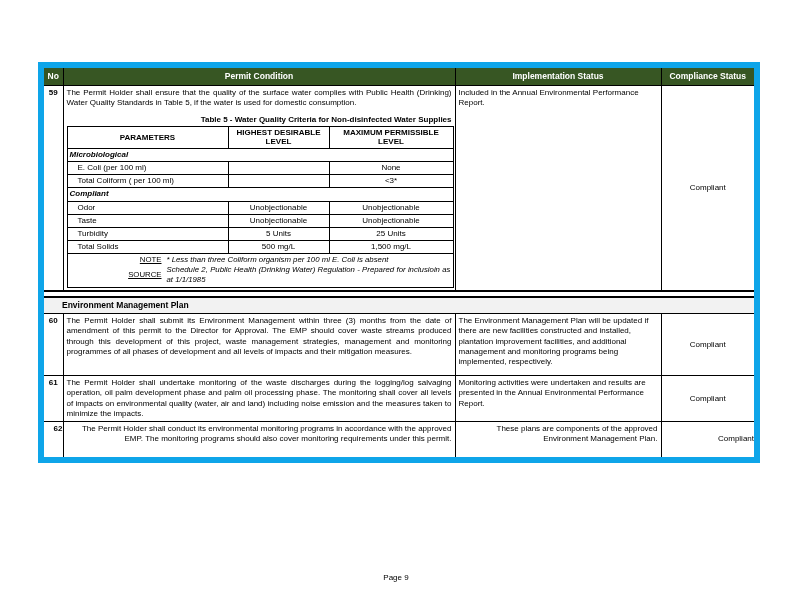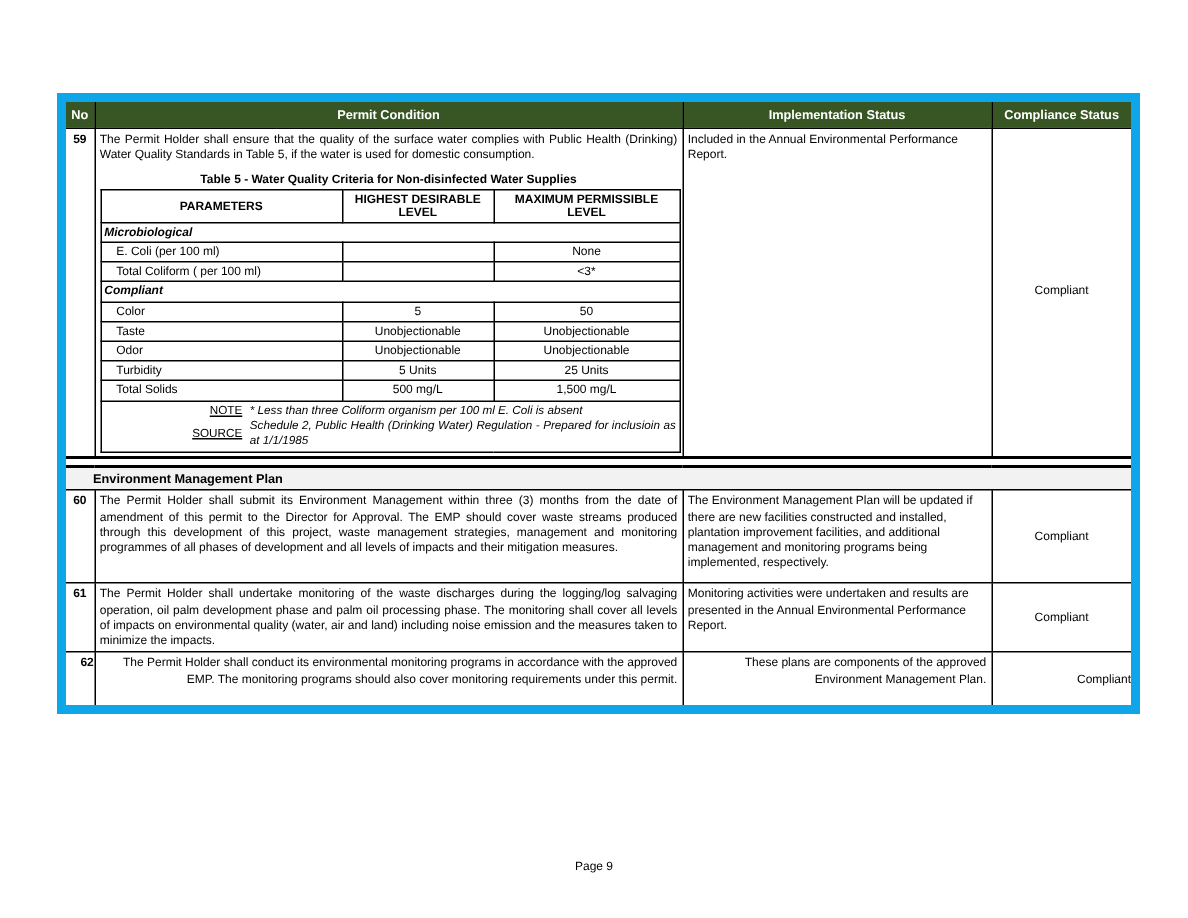"Table 5 - Water Quality" .t5-title { text-align: center -> right }
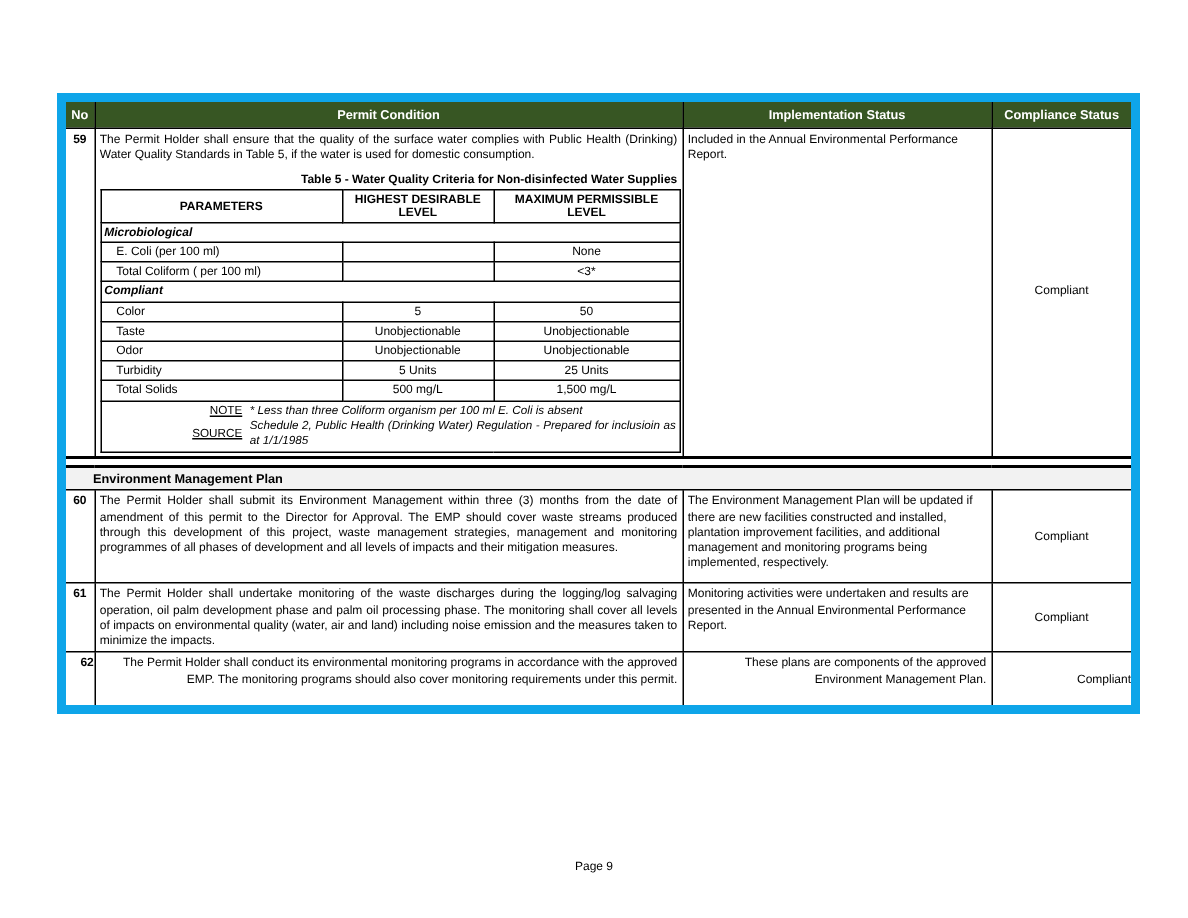"Color" tr { html: <tr> <td>Color</td> <td>5</td> <td>50</td> </tr> -> none }
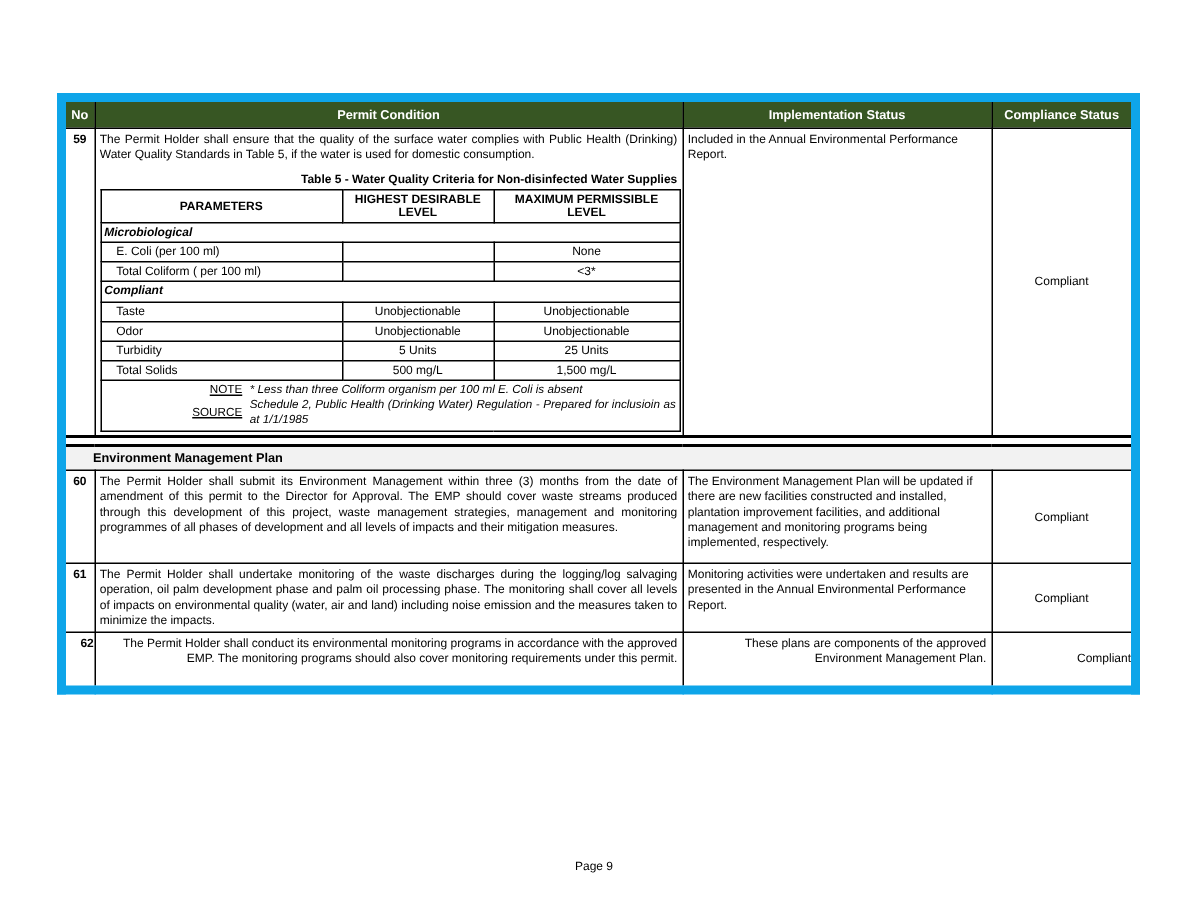"Taste" tr { order: before "Odor" -> after "Odor" }
